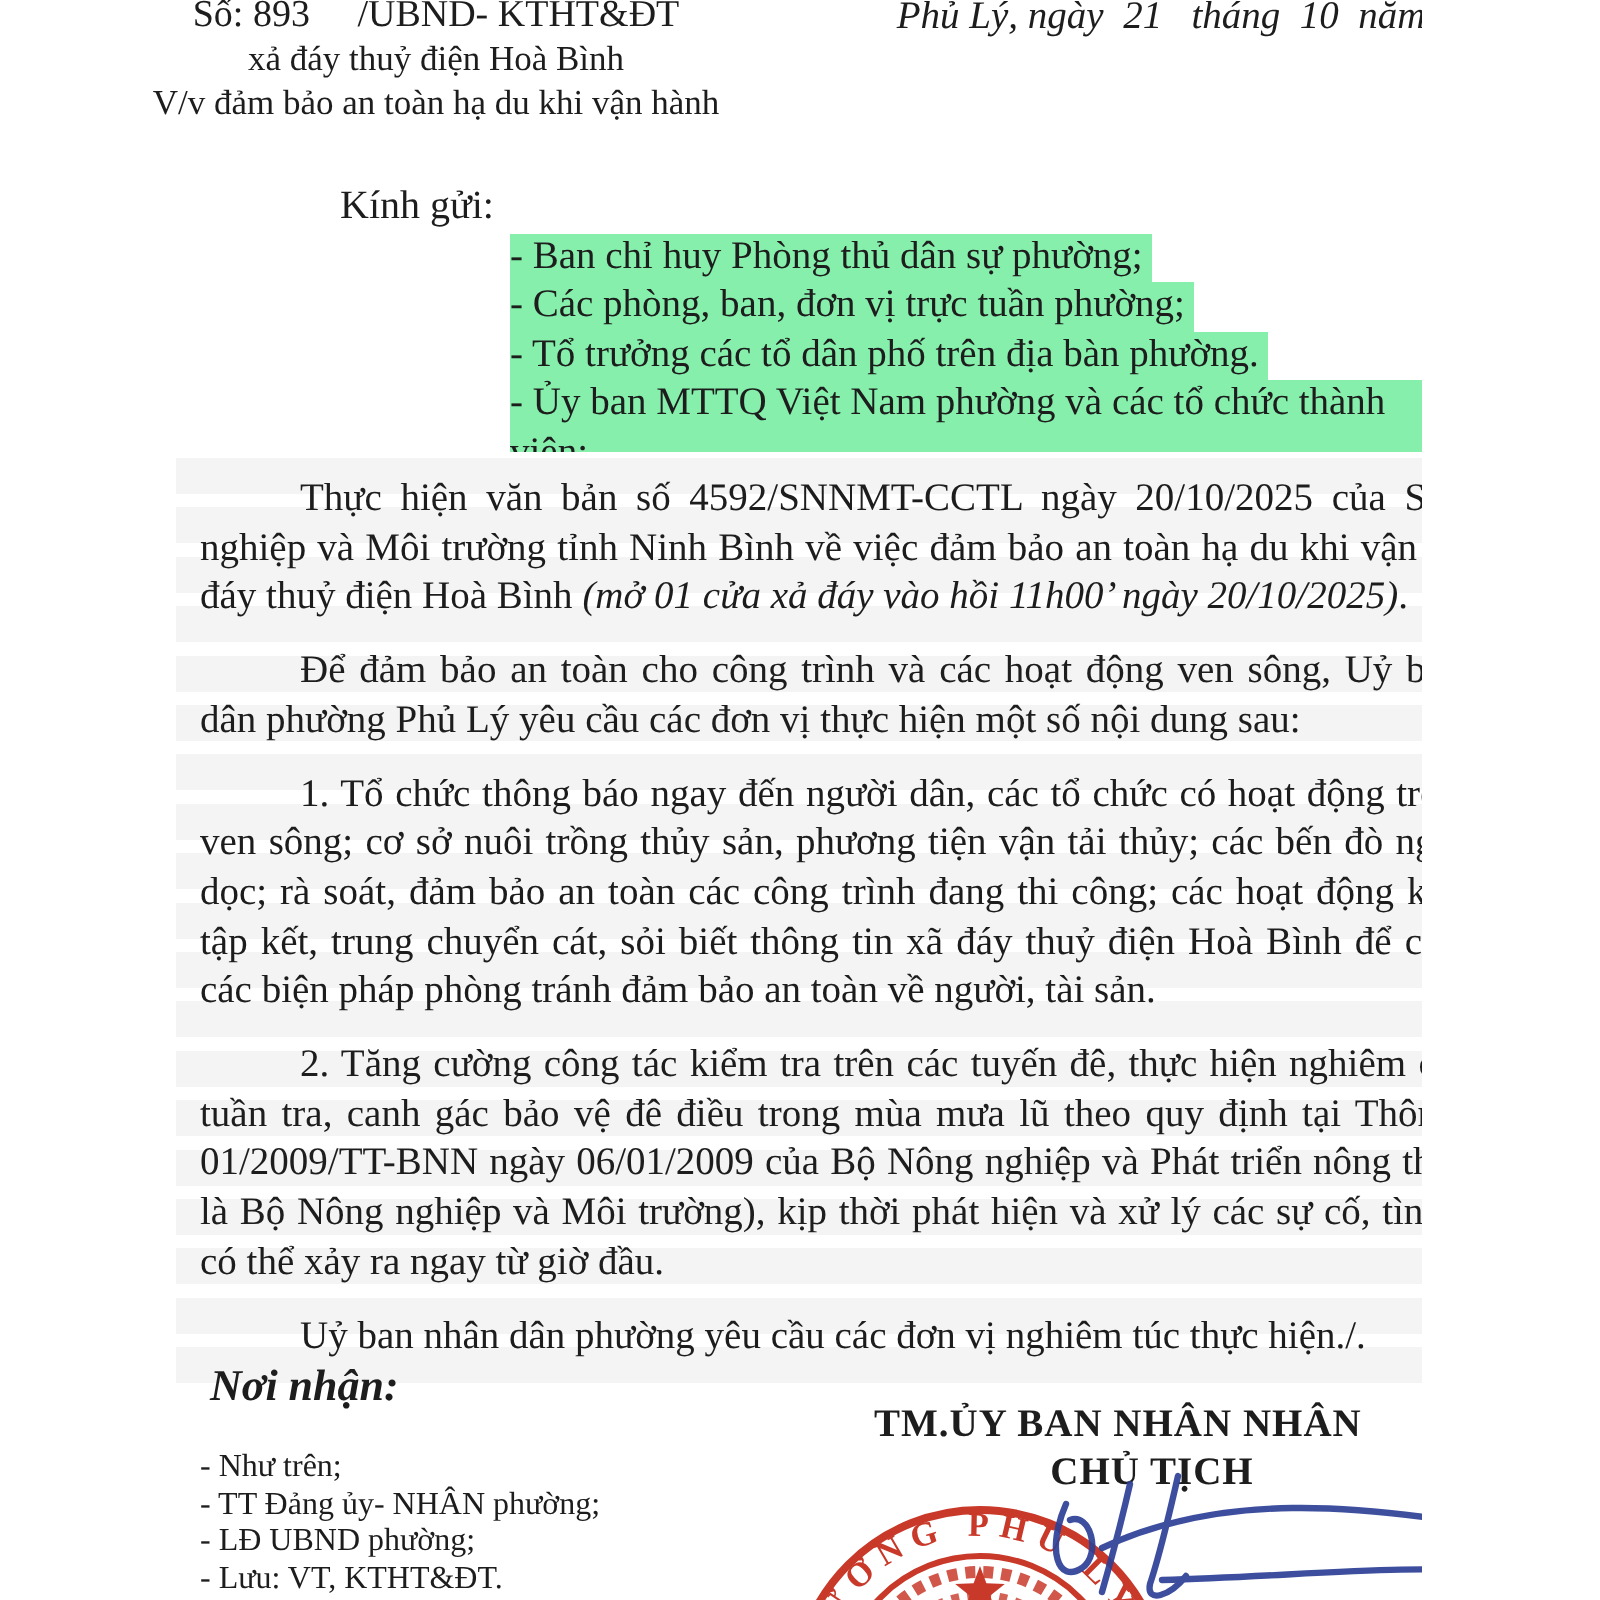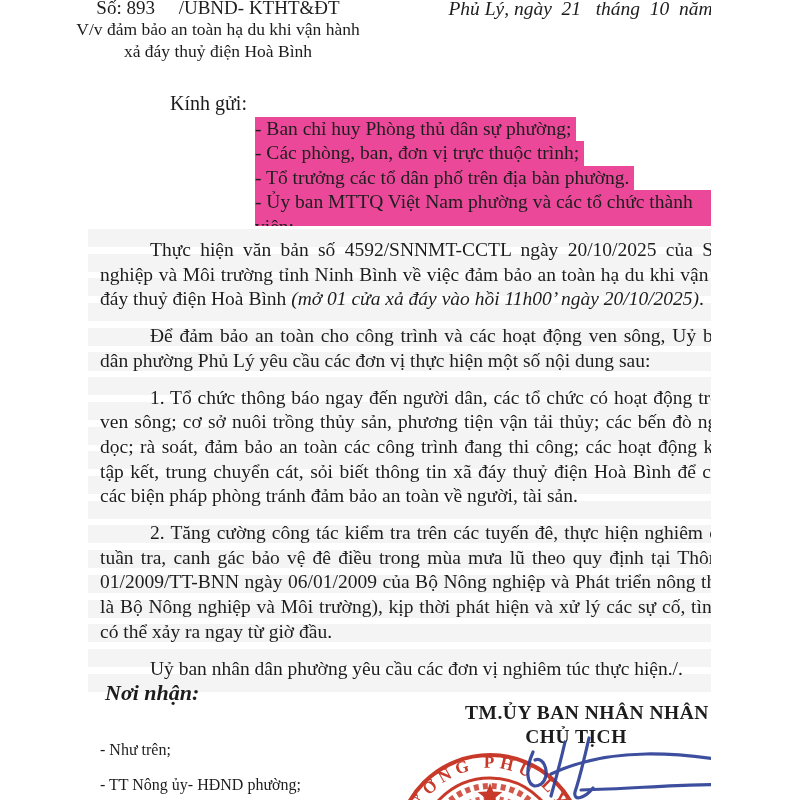"V/v đảm bảo an toàn" div.subject-line { order: before "xả đáy thuỷ điện Hoà" -> after "xả đáy thuỷ điện Hoà" }
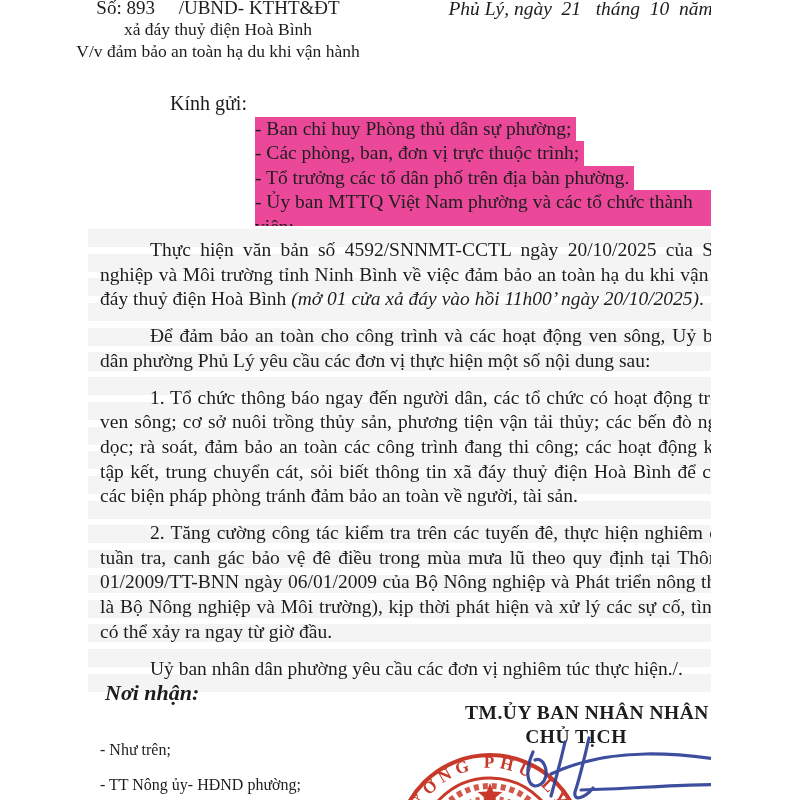"- Ban chỉ huy Phòng" .recipient-item { background: #ec4899 -> #86efac }
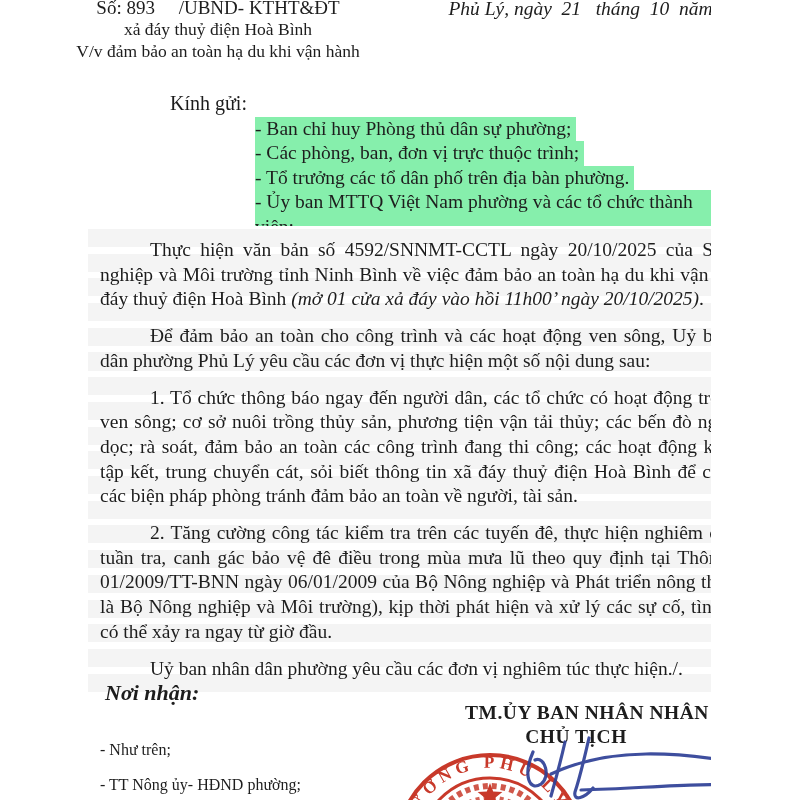"- Các phòng, ban, đơn" div.recipient-item { text: thuộc trình -> tuần phường }
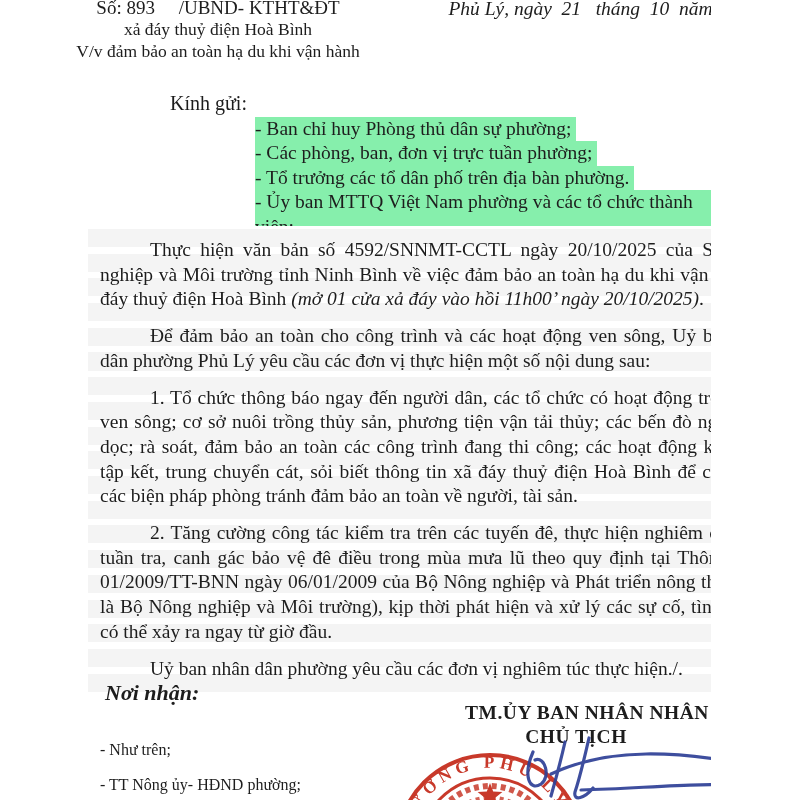"TM.ỦY BAN NHÂN NHÂN" .sign-org { text-align: center -> left }
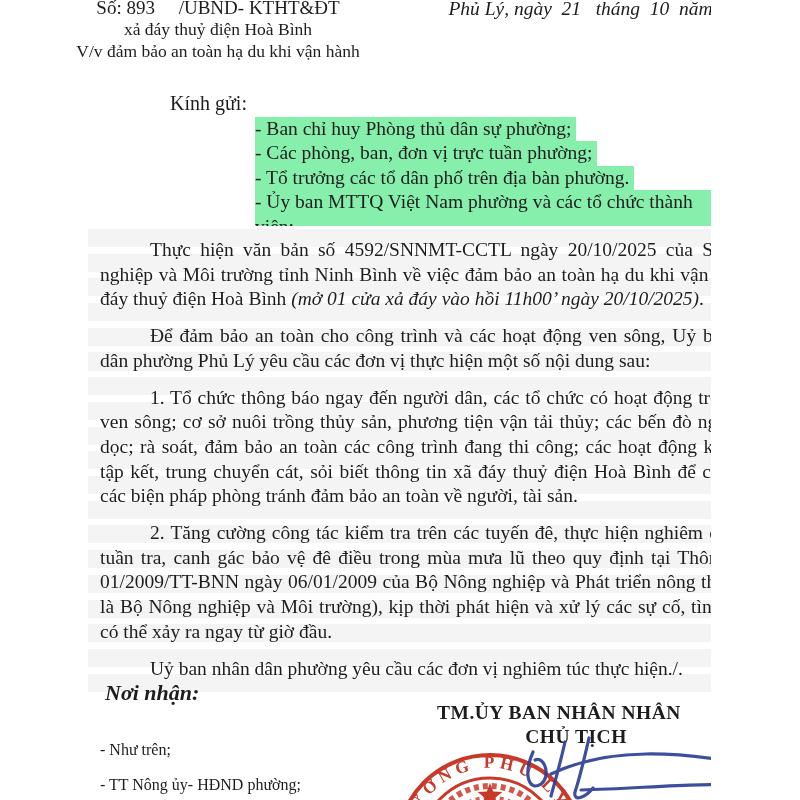"- Như trên;" .noi-nhan-item { margin-top: 16px -> none }
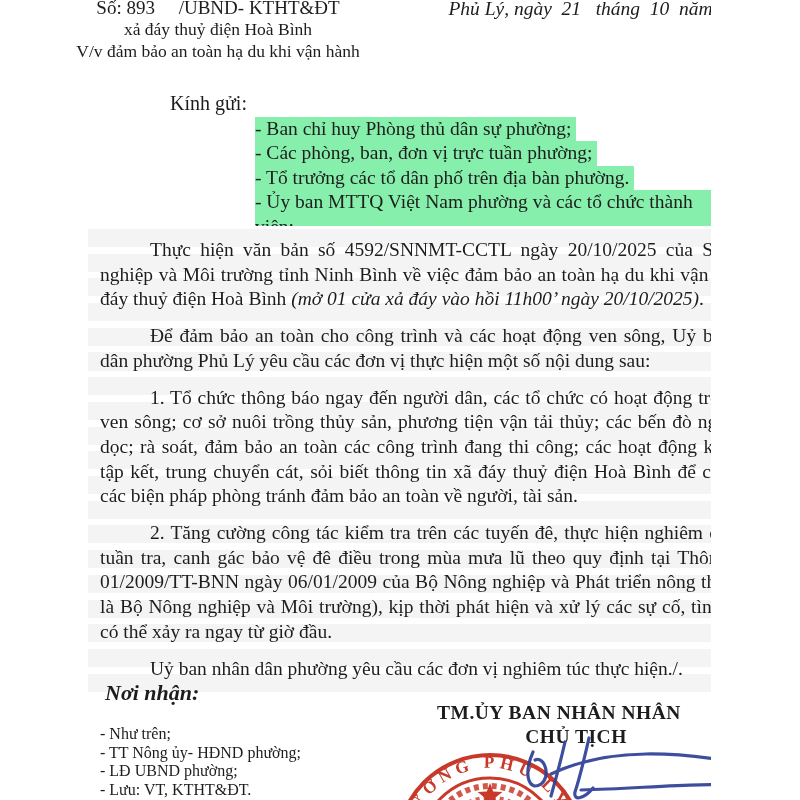"- TT Nông ủy- HĐND" div.noi-nhan-item { text: Nông ủy- HĐND -> Đảng ủy- NHÂN }
